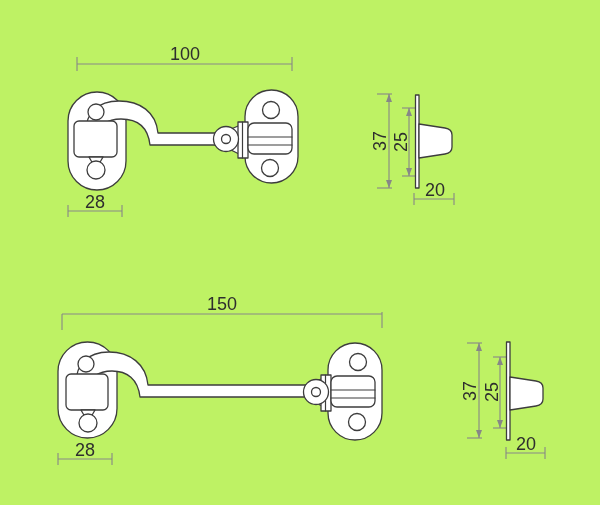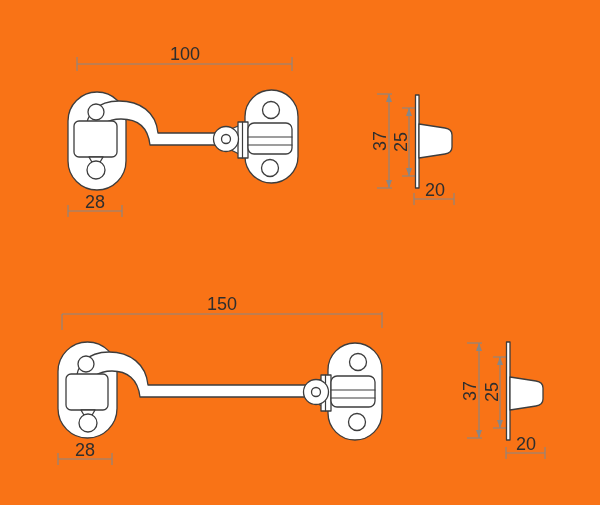"100" .stage { background: #f97316 -> #bef264 }
